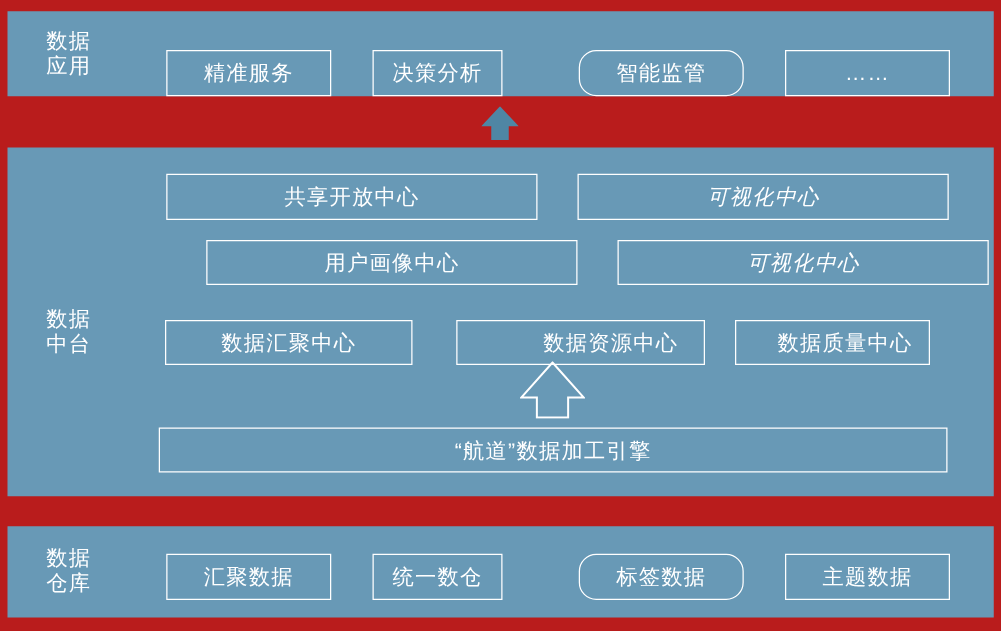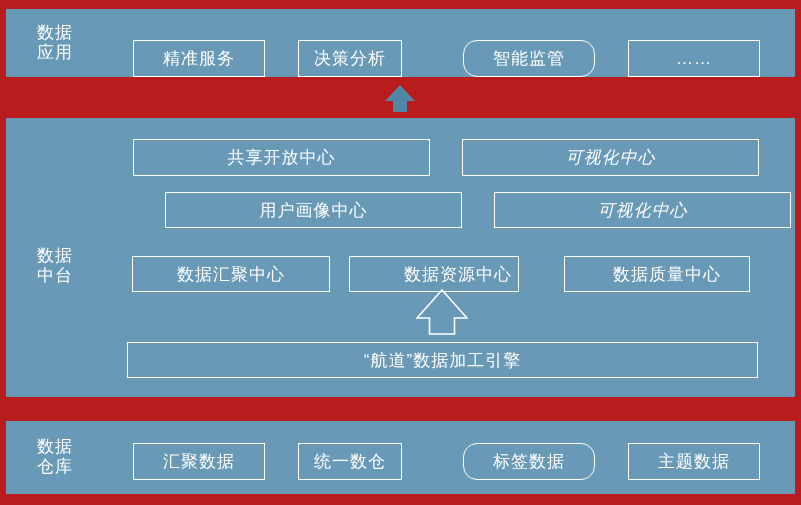"数据资源中心" .third-2 { left: 343px -> 359px; width: 170px -> 199px }
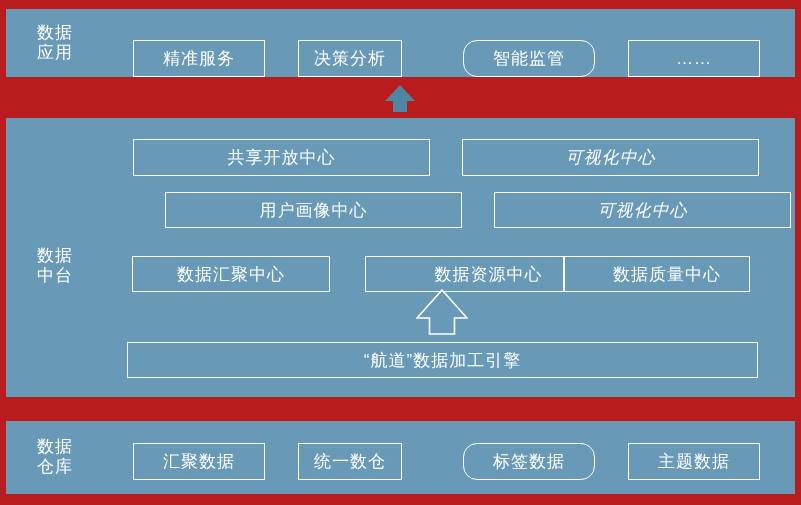"数据质量中心" .third-3 { left: 558px -> 582px; width: 186px -> 156px }
